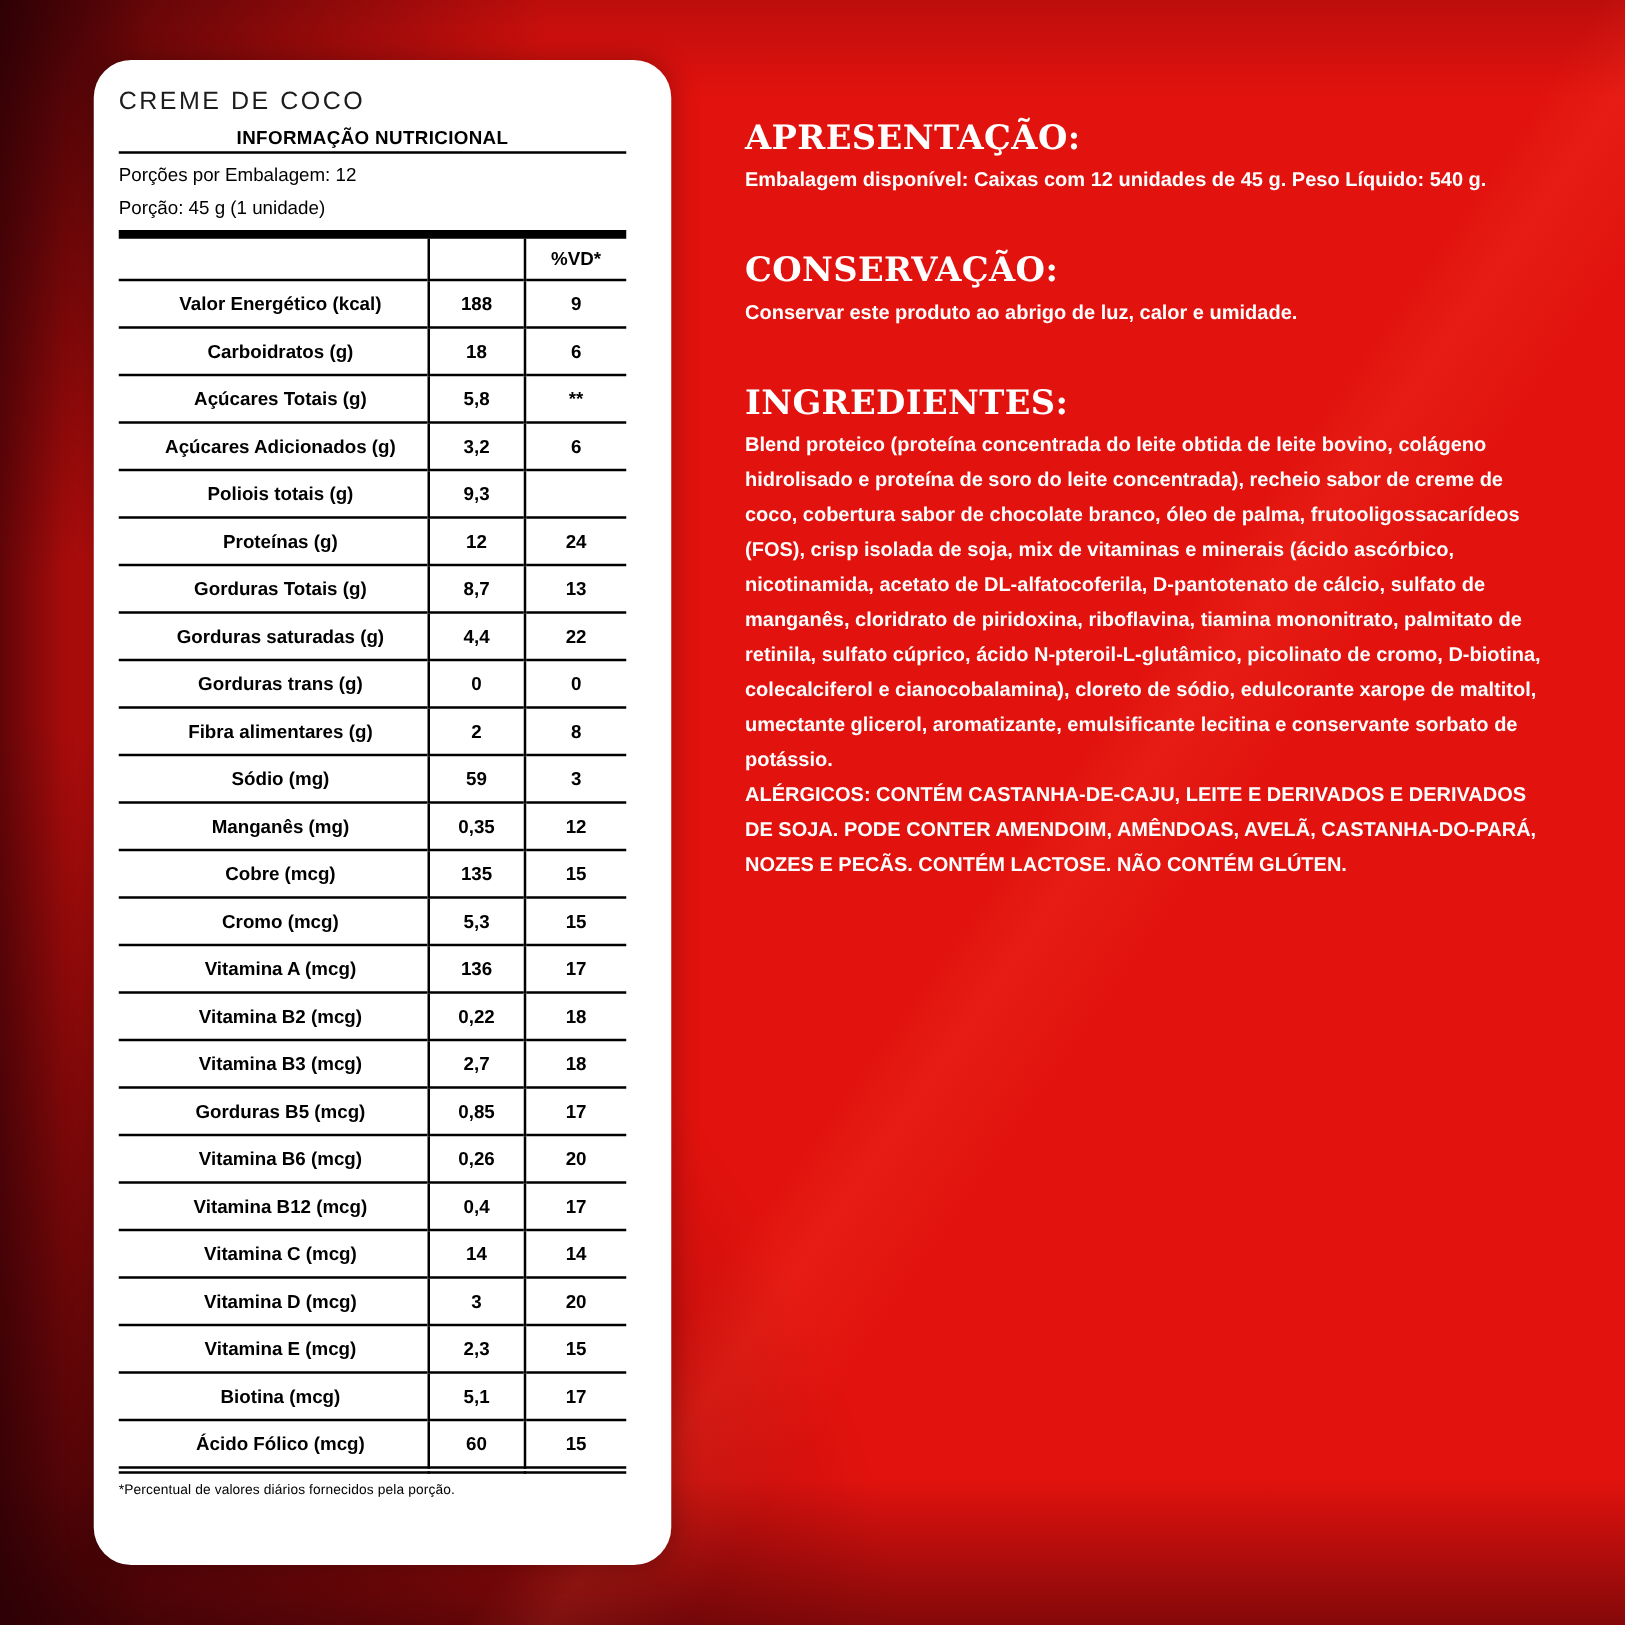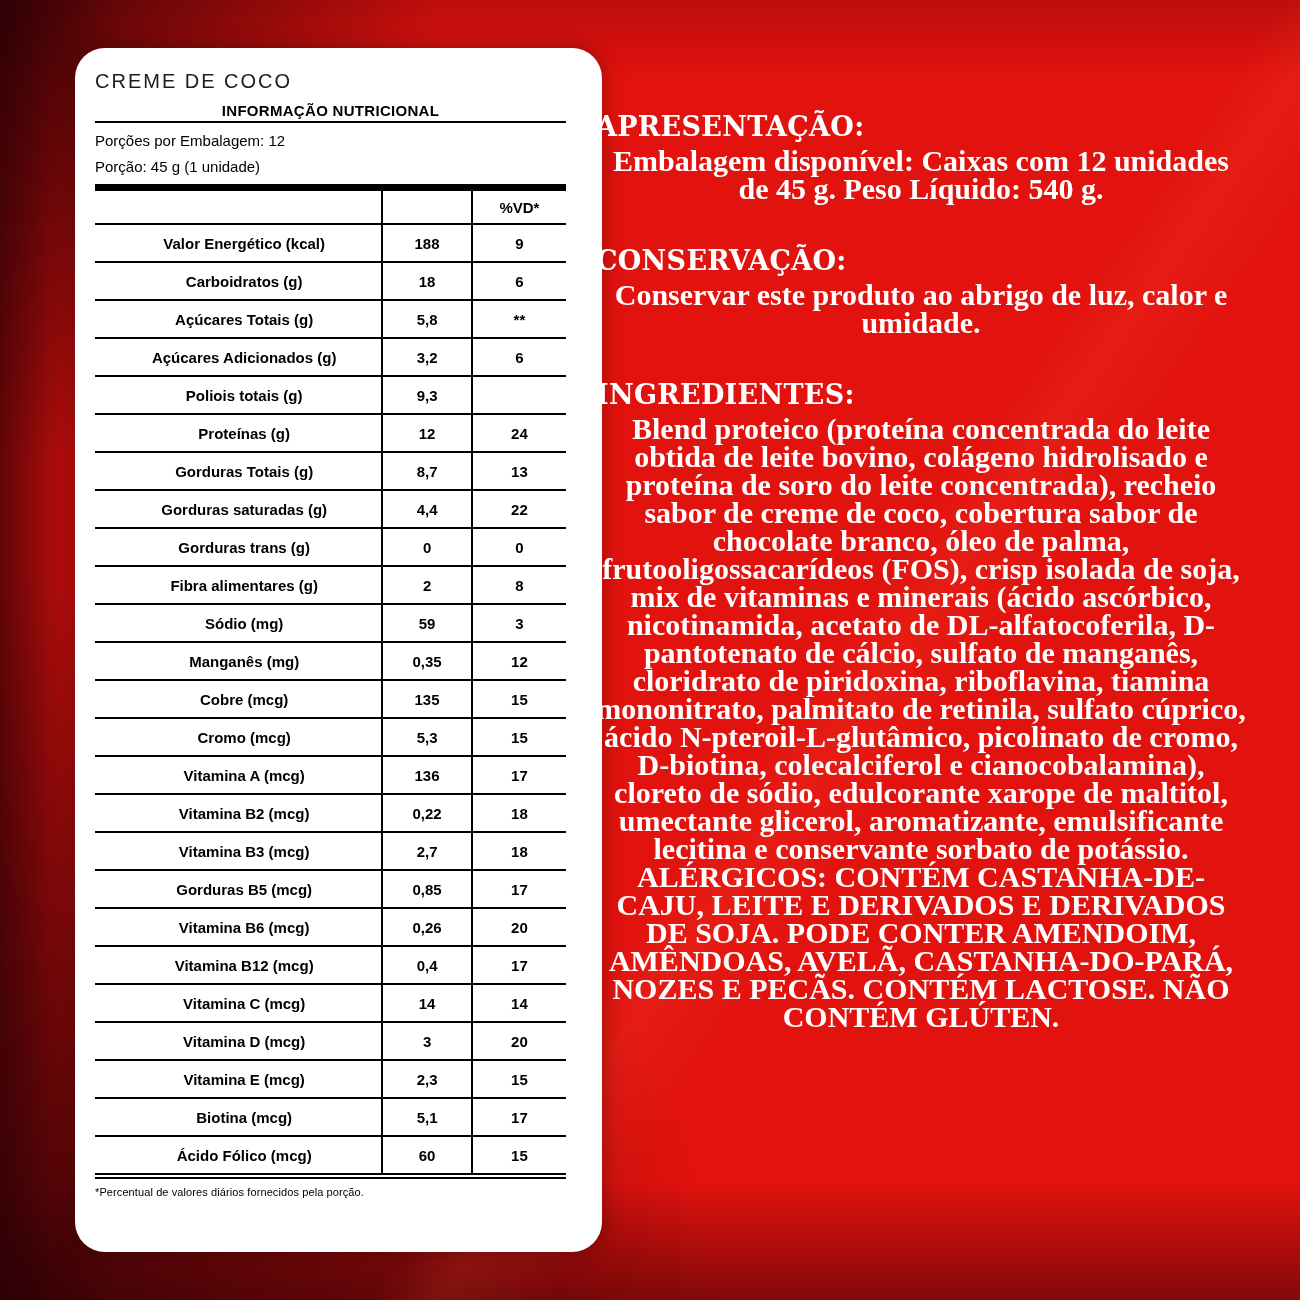"CREME DE COCO" .card { width: 527px -> 462px }
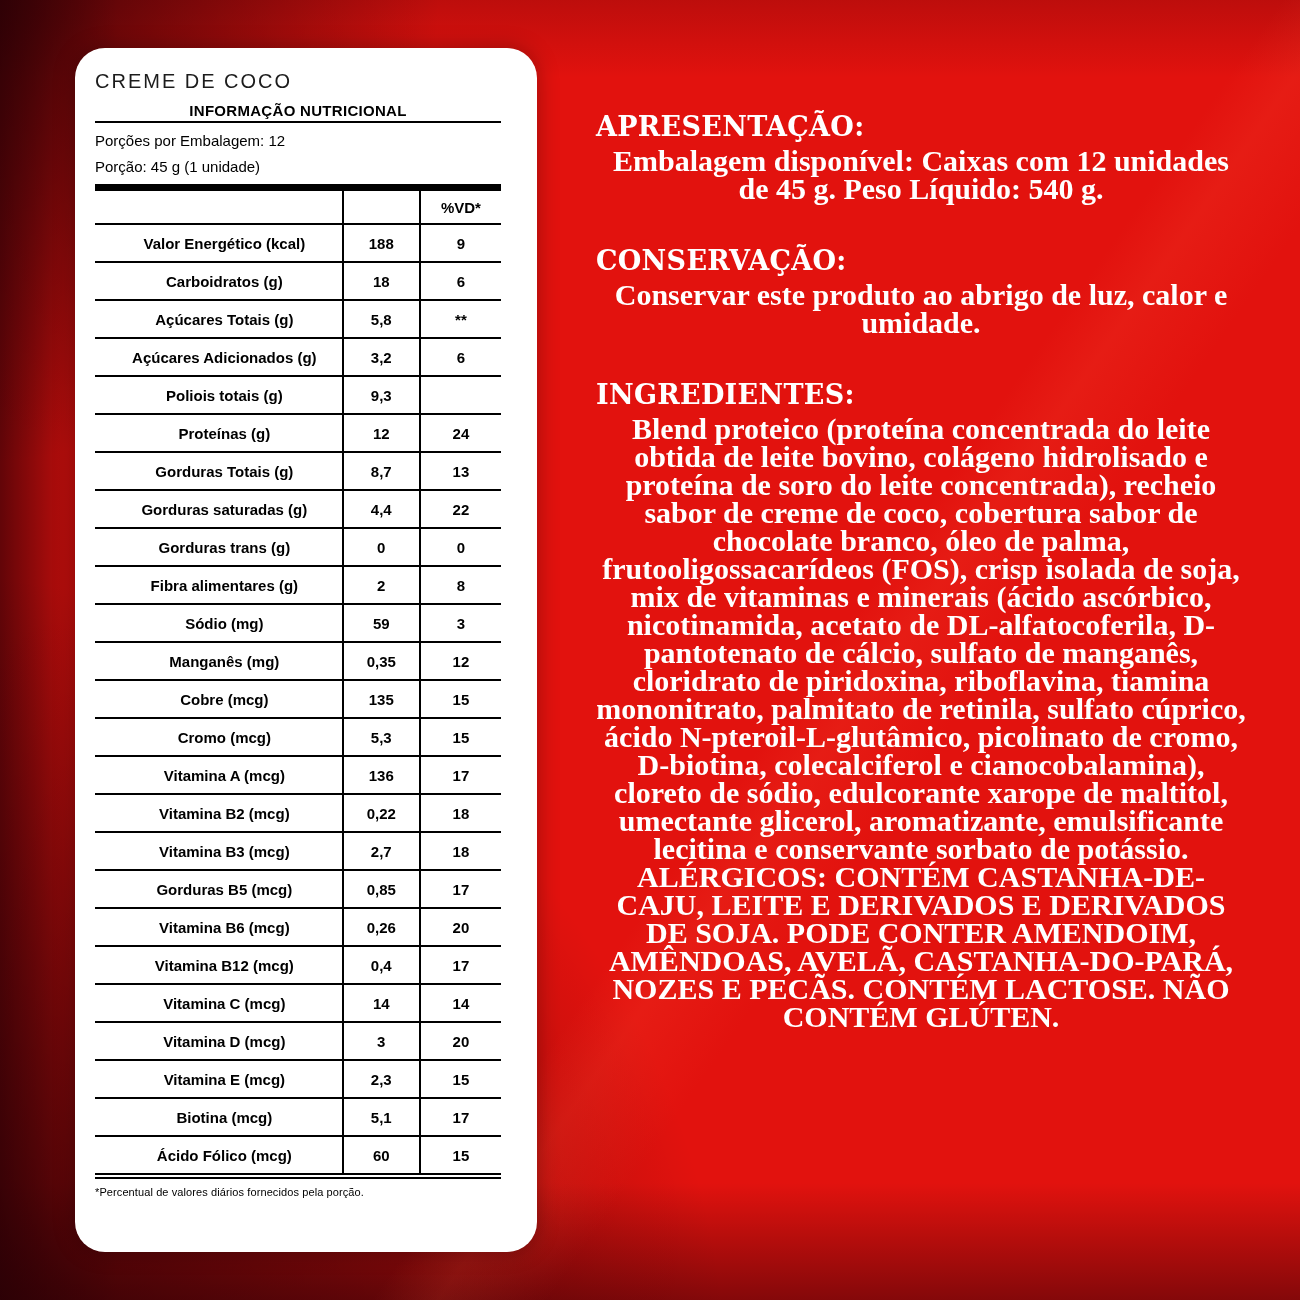"APRESENTAÇÃO:" .right-col section { margin-top: 16px -> none }
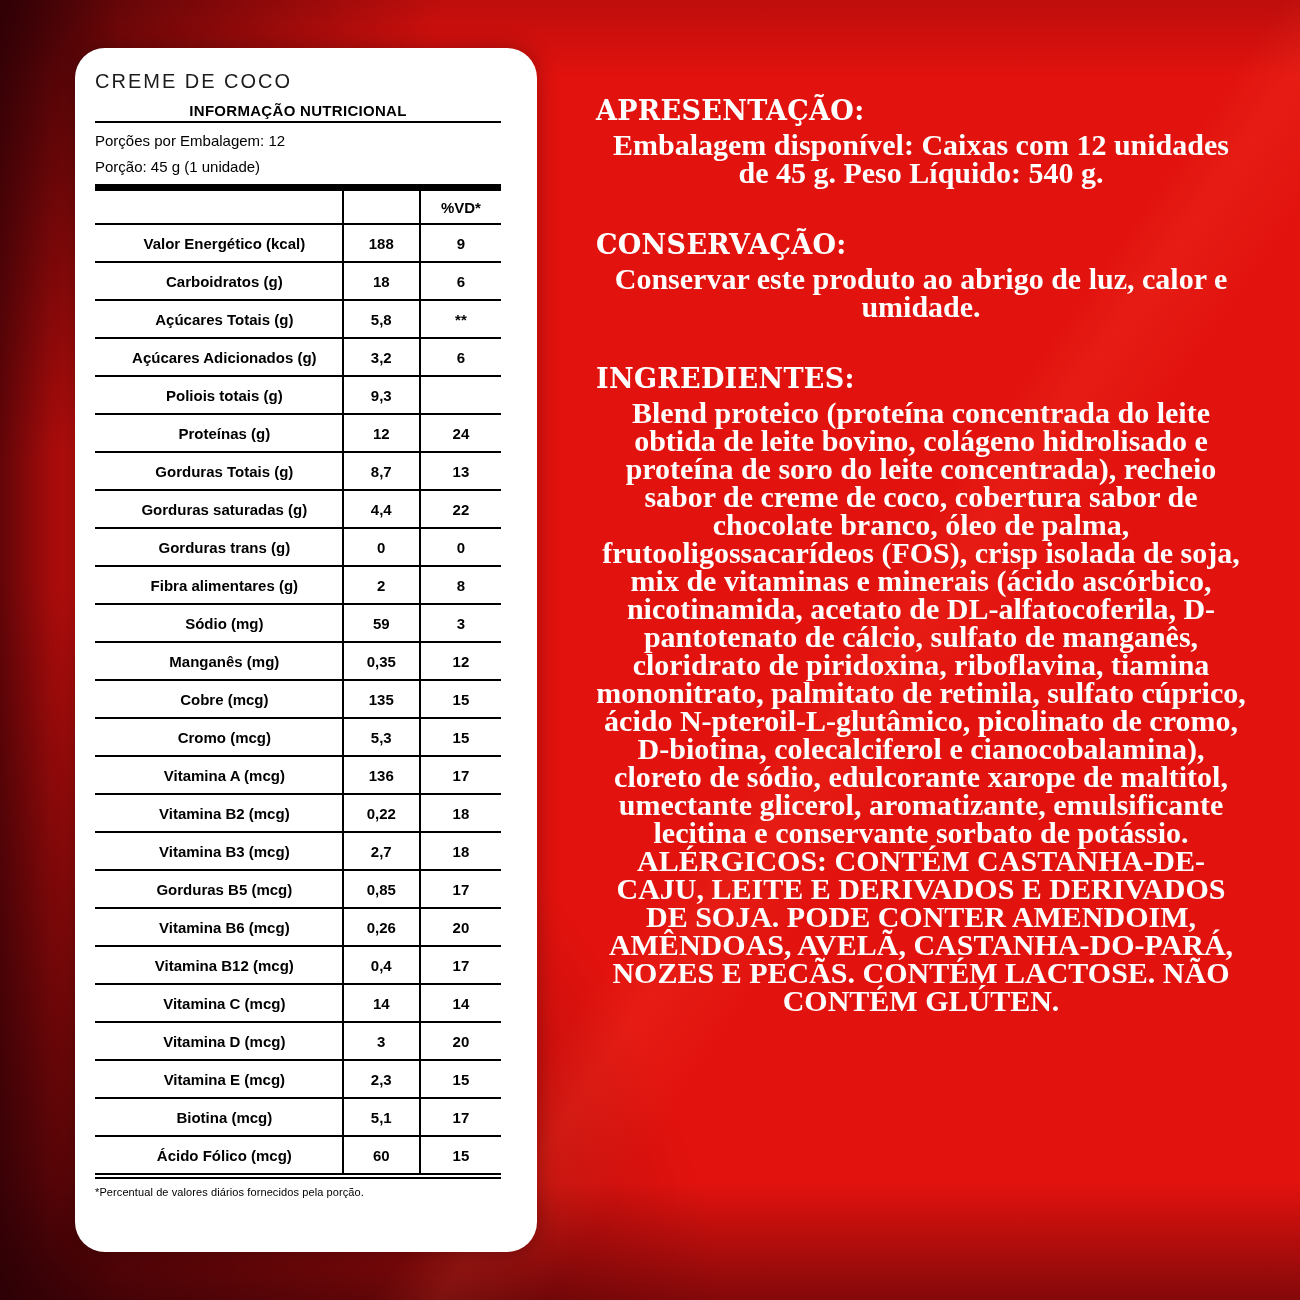"Embalagem disponível: Caixas com 12" .right-col p { font-family: Liberation Serif, serif -> Liberation Sans, sans-serif; font-size: 30px -> 16px; text-align: center -> none }
